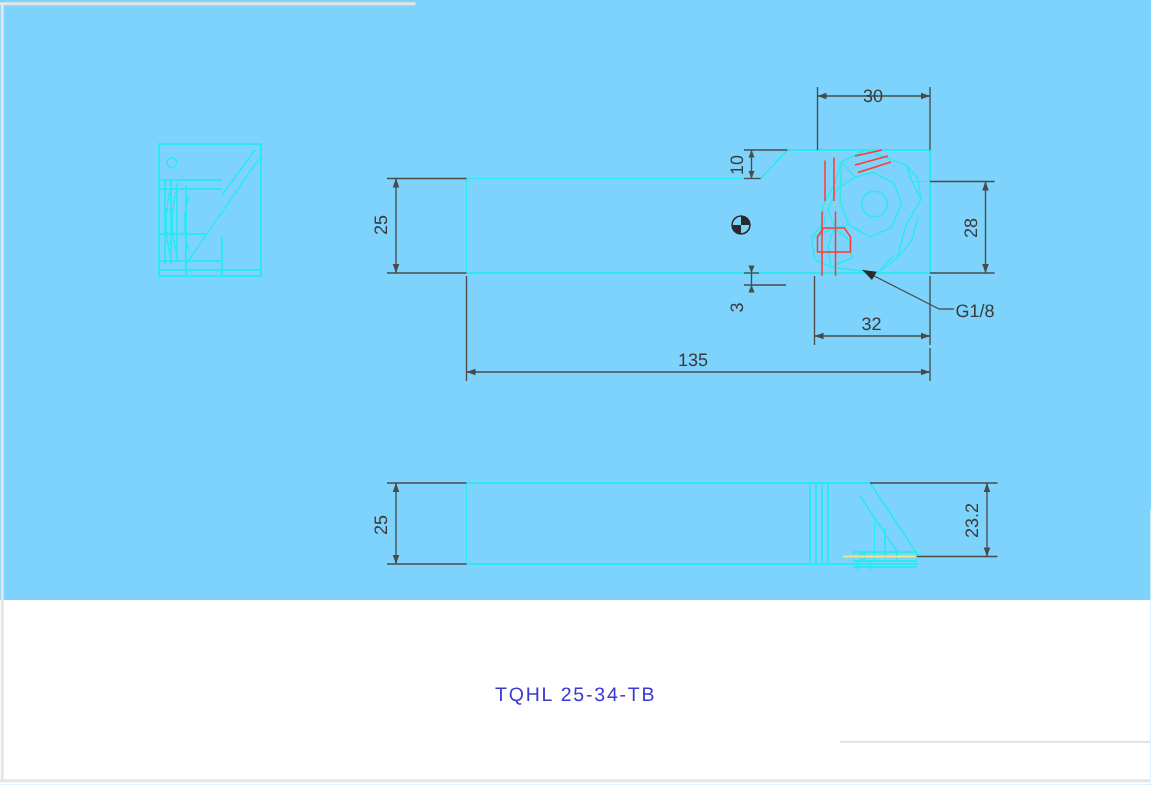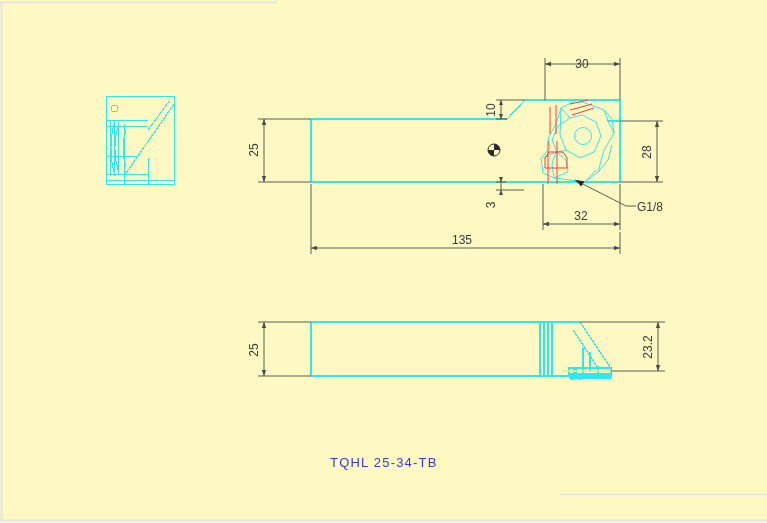"30" #drawing-root { background: #fef9c3 -> #7dd3fc; height: 523px -> 400px }
